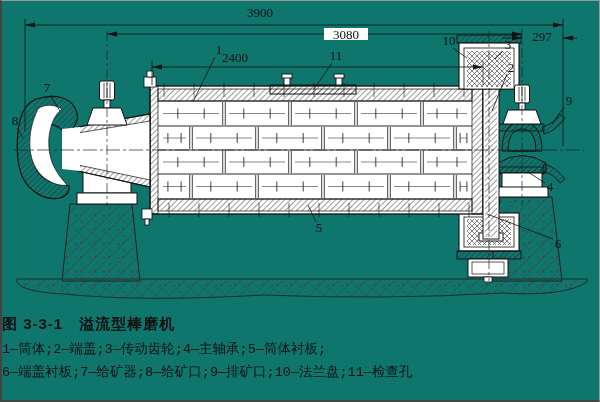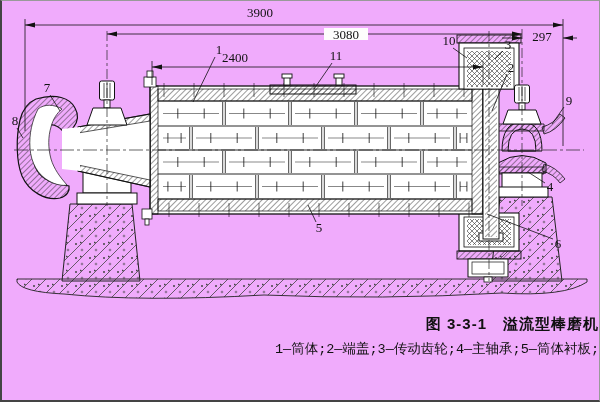"3900" #page { background: #f0abfc -> #0f766e }
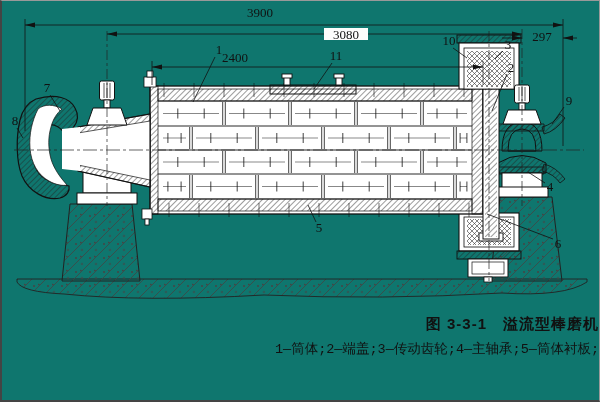"图 3-3-1 溢流型棒磨机" .captions { text-align: right -> left }
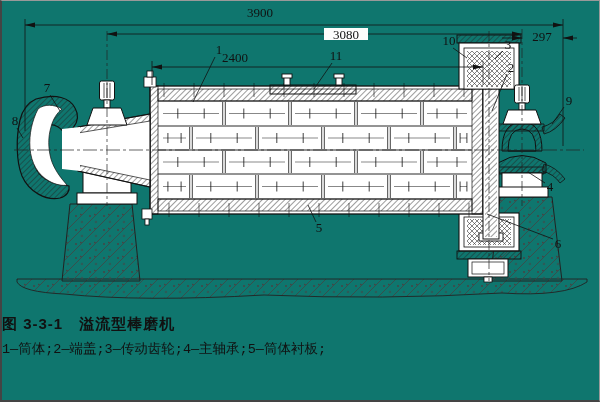"6—端盖衬板;7—给矿器;8—给矿口;9—排矿口;10—法兰盘;11—检查孔" div.fig-parts { html: none -> <div>6—端盖衬板;7—给矿器;8—给矿口;9—排矿口;10—法兰盘;11—检查孔</div> }
